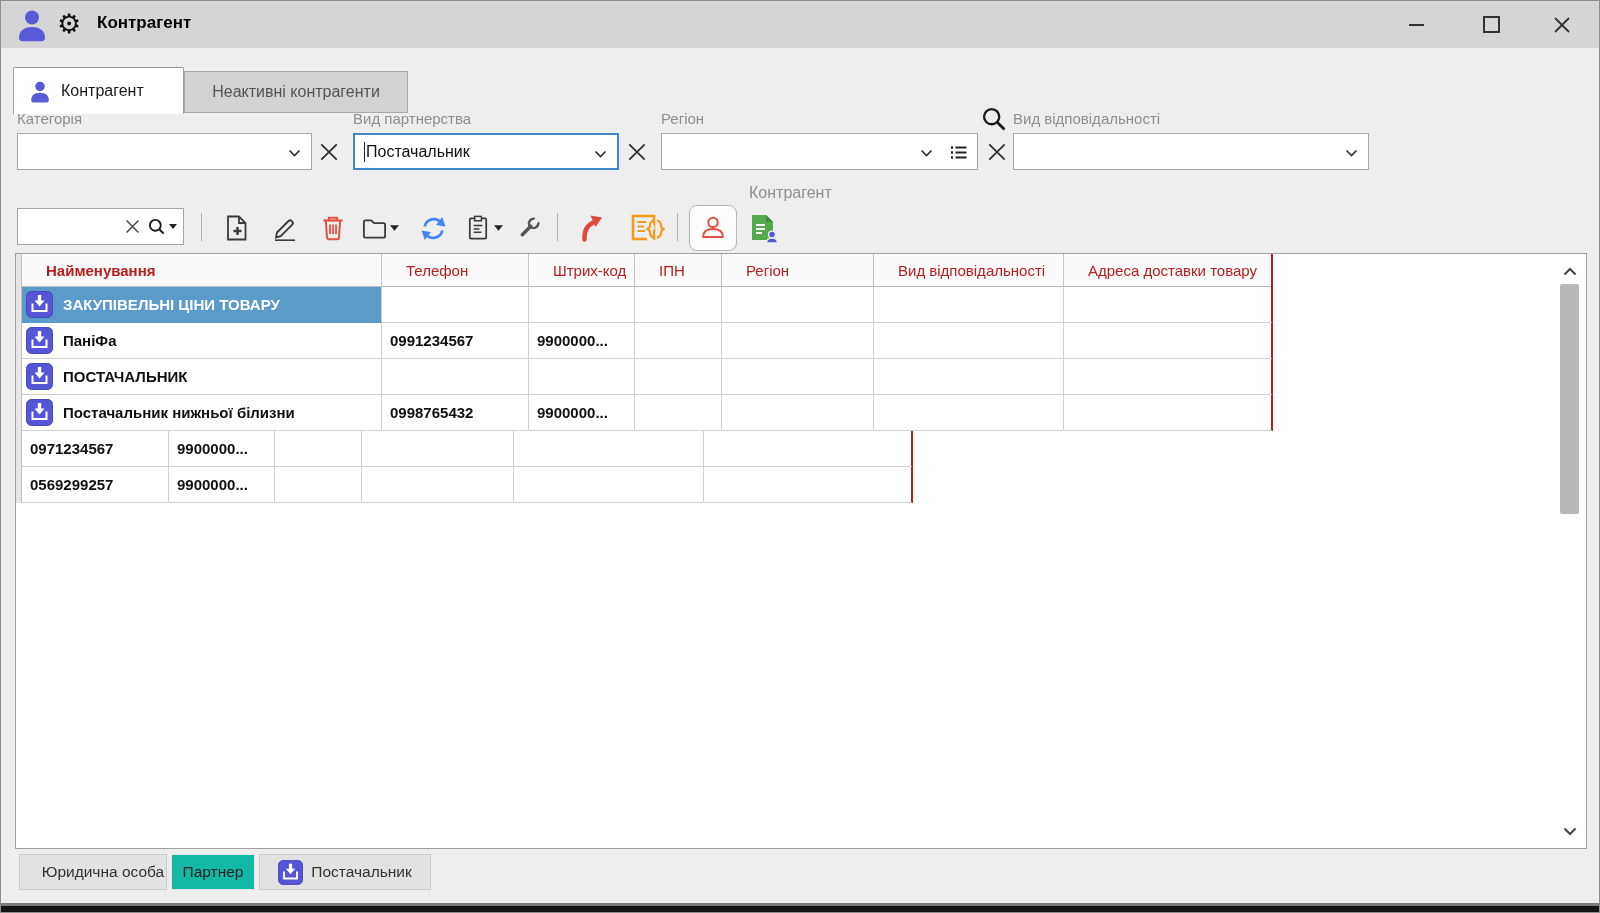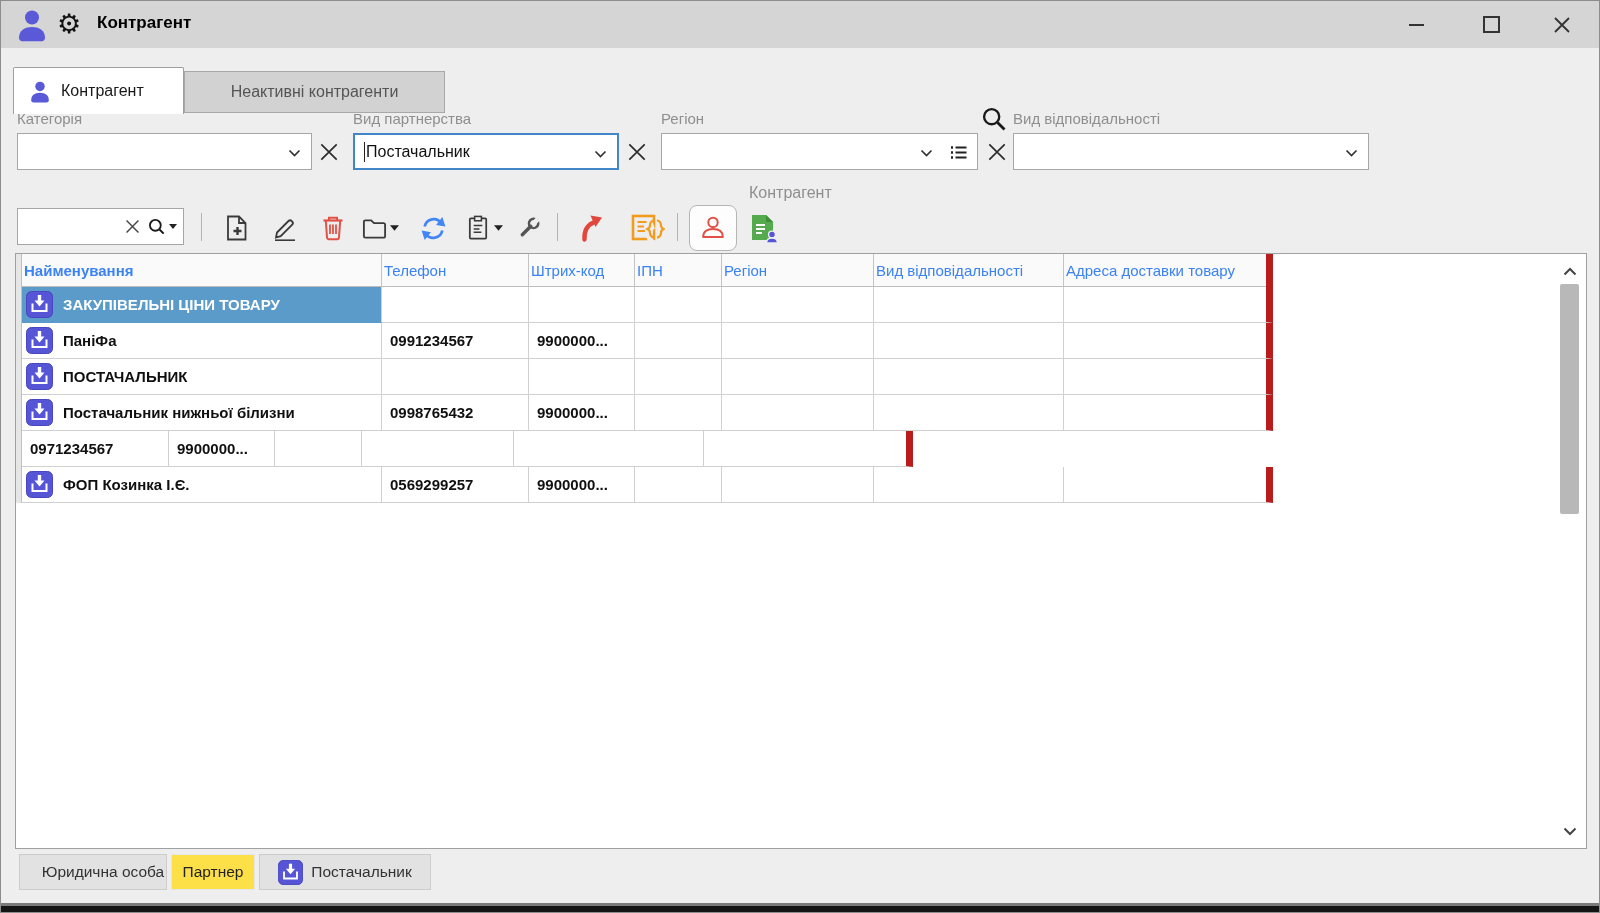"Неактивні контрагенти" .tab-inactive { width: 261px -> 224px }
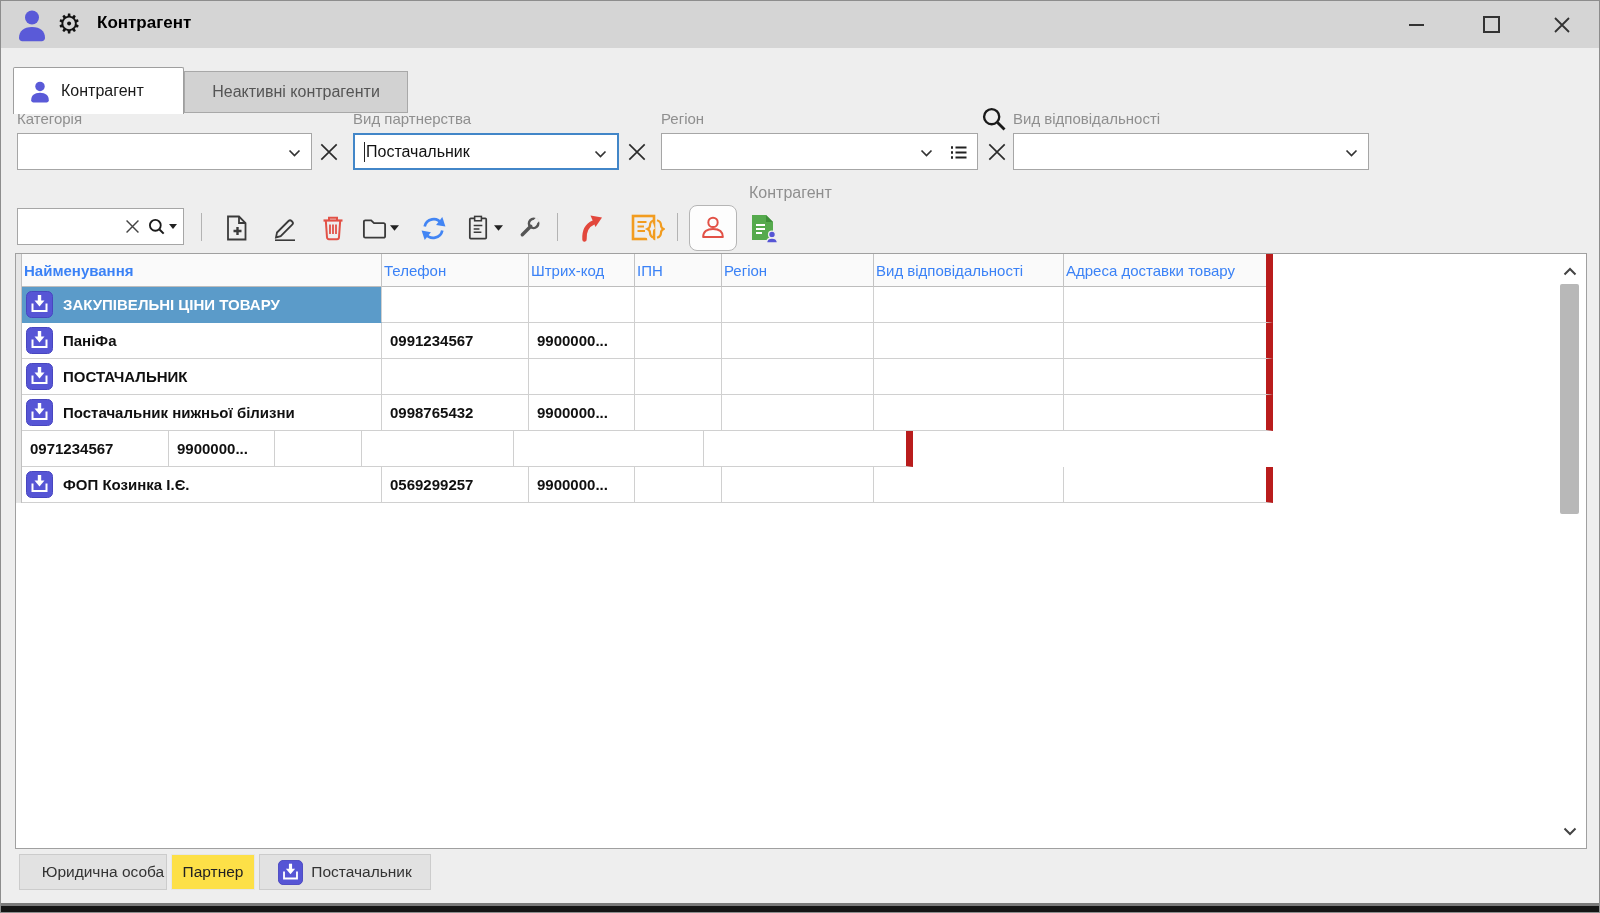"Найменування" .th { color: #3b82f6 -> #b91c1c; padding-left: 2px -> 24px }
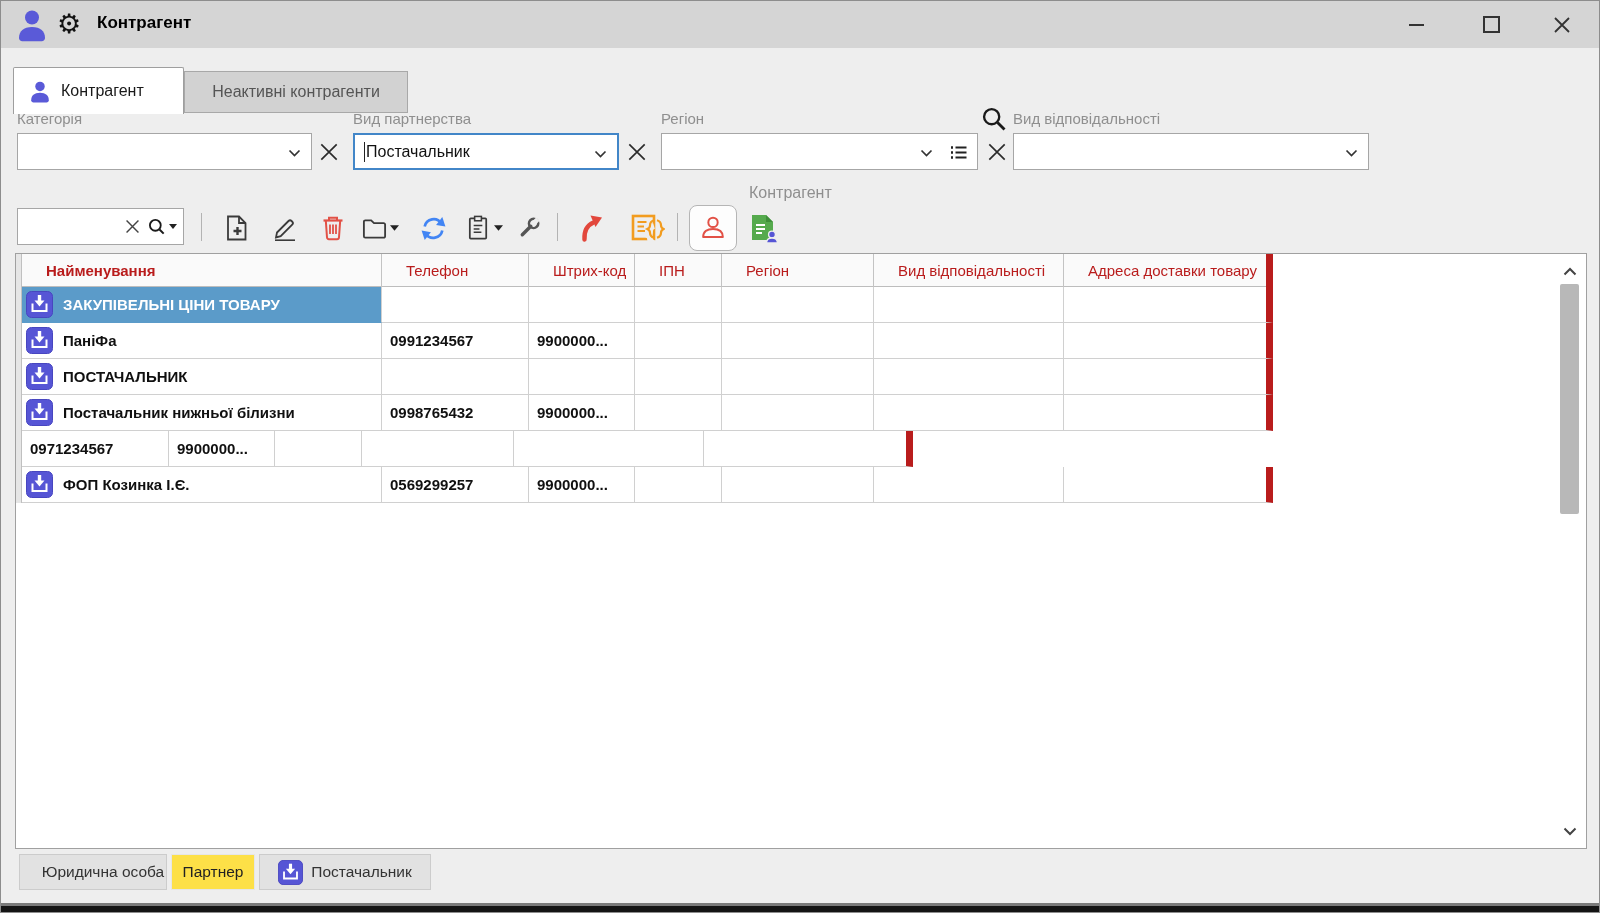"Адреса доставки товару" .c6 { border-right: 7px solid #b91c1c -> 2px solid #b91c1c }
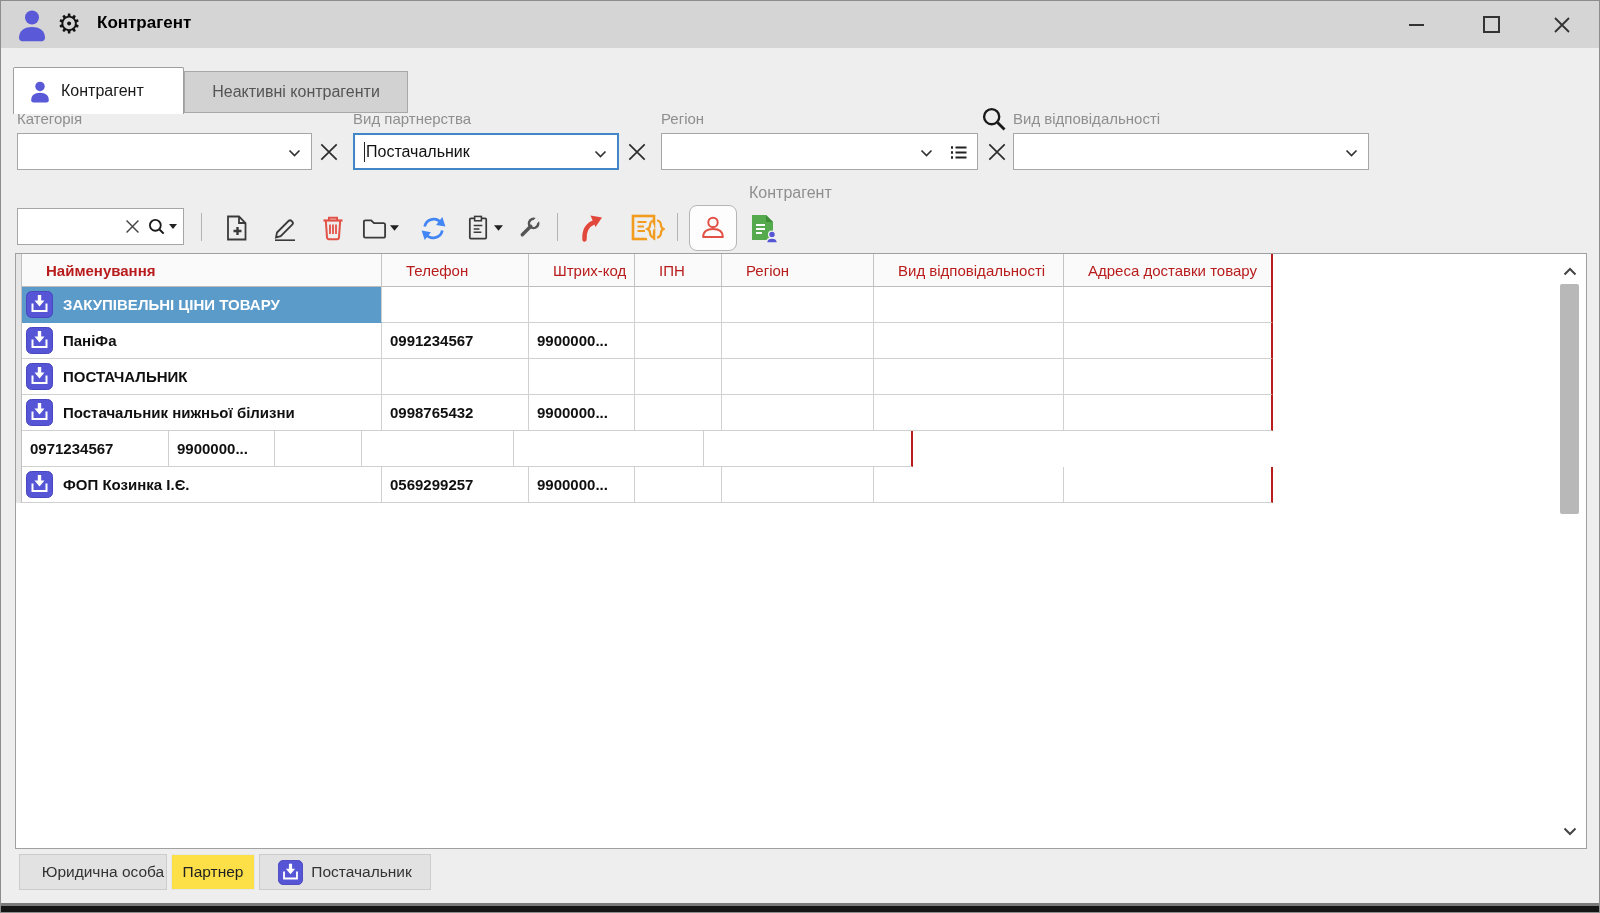"ФОП Козинка І.Є." div.td { html: <div> <svg> <rect></rect> <path></path> <polygon></polygon> <path></path> </svg> <span>ФОП Козинка І.Є.</span> </div> -> none }
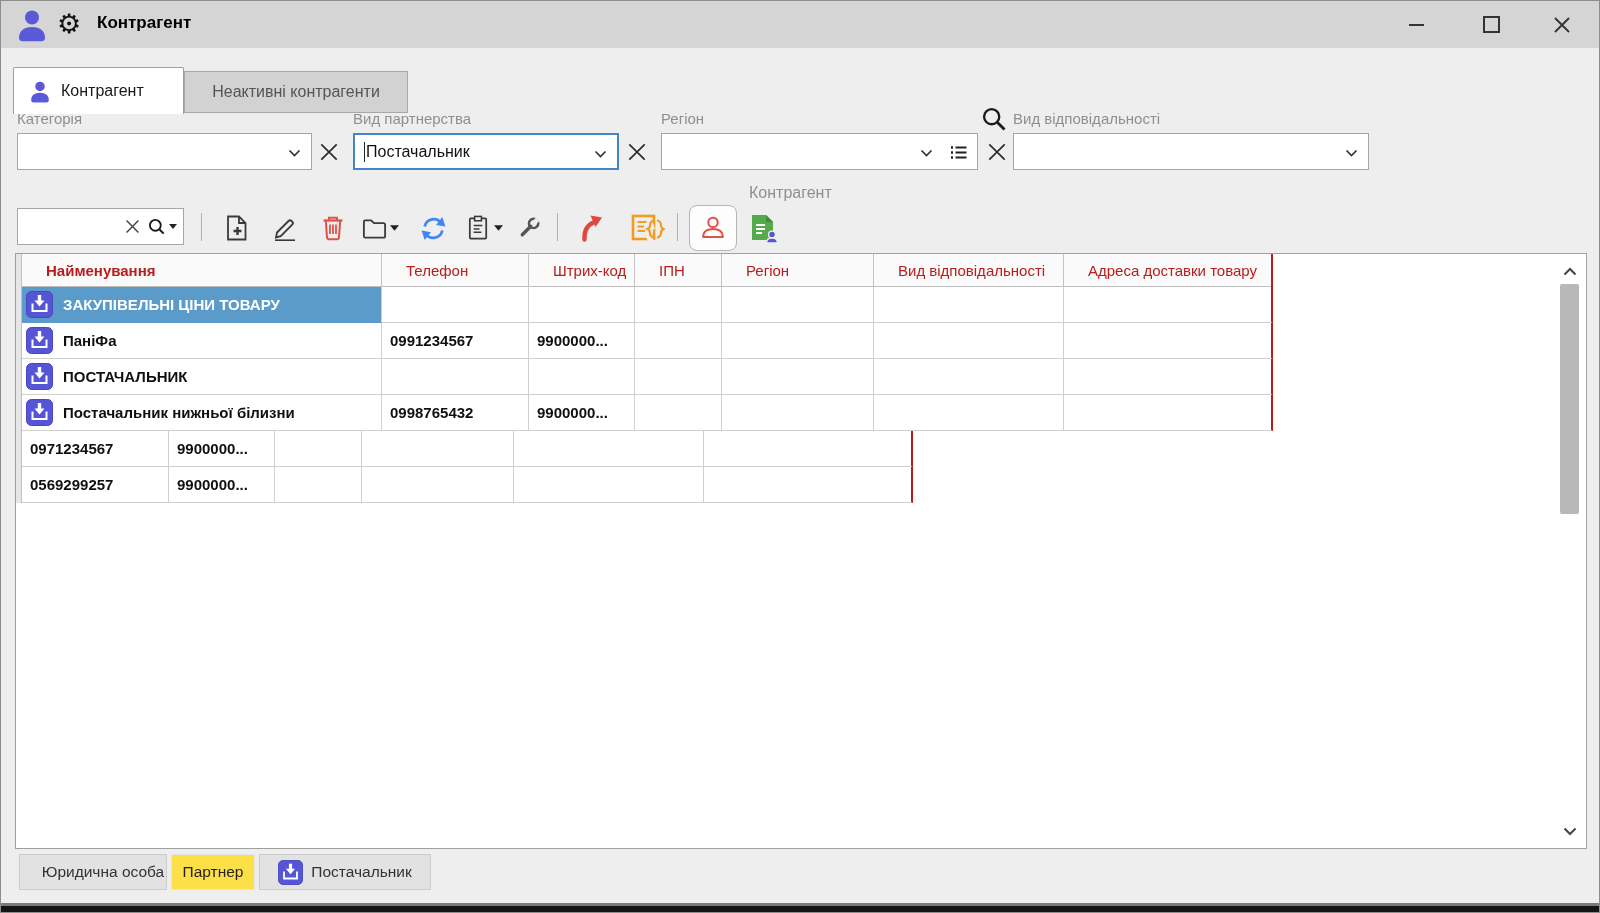"Партнер" .btab.active { background: #fde047 -> #14b8a6 }
